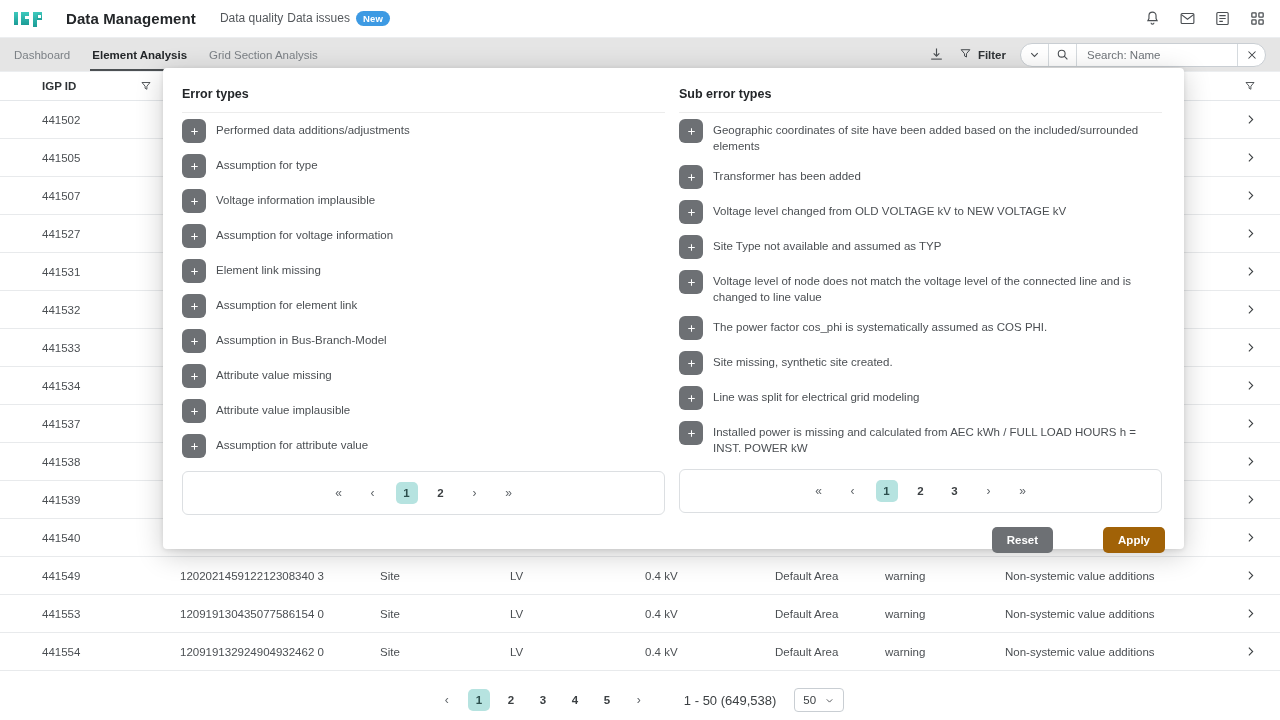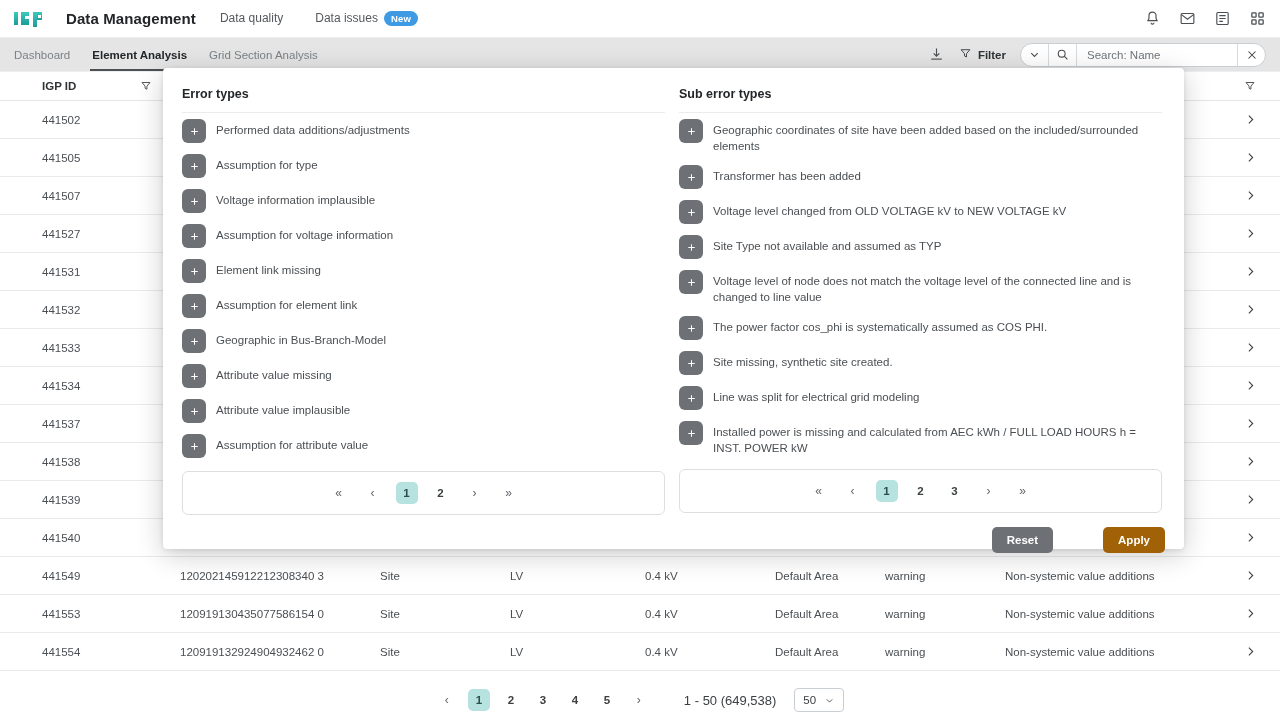"Data quality" .topnav { gap: 32px -> 4px }
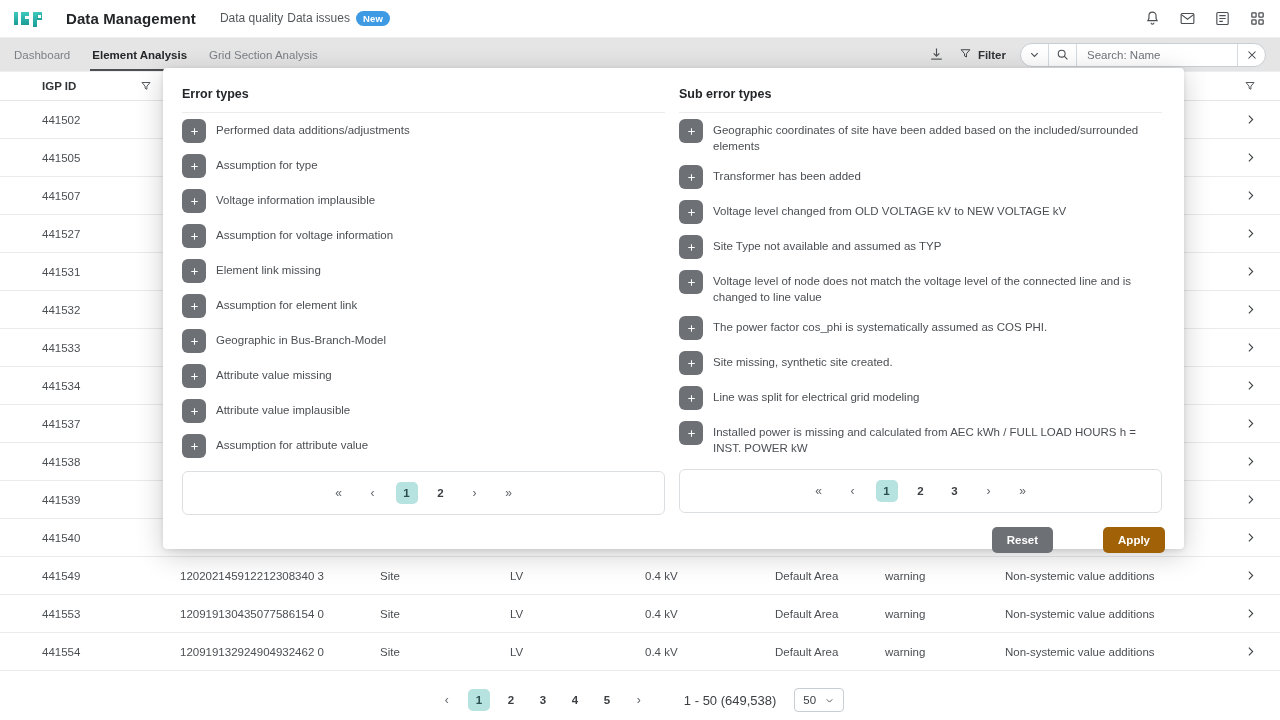"Geographic in Bus-Branch-Model" div.opt-label { text: Geographic -> Assumption }
